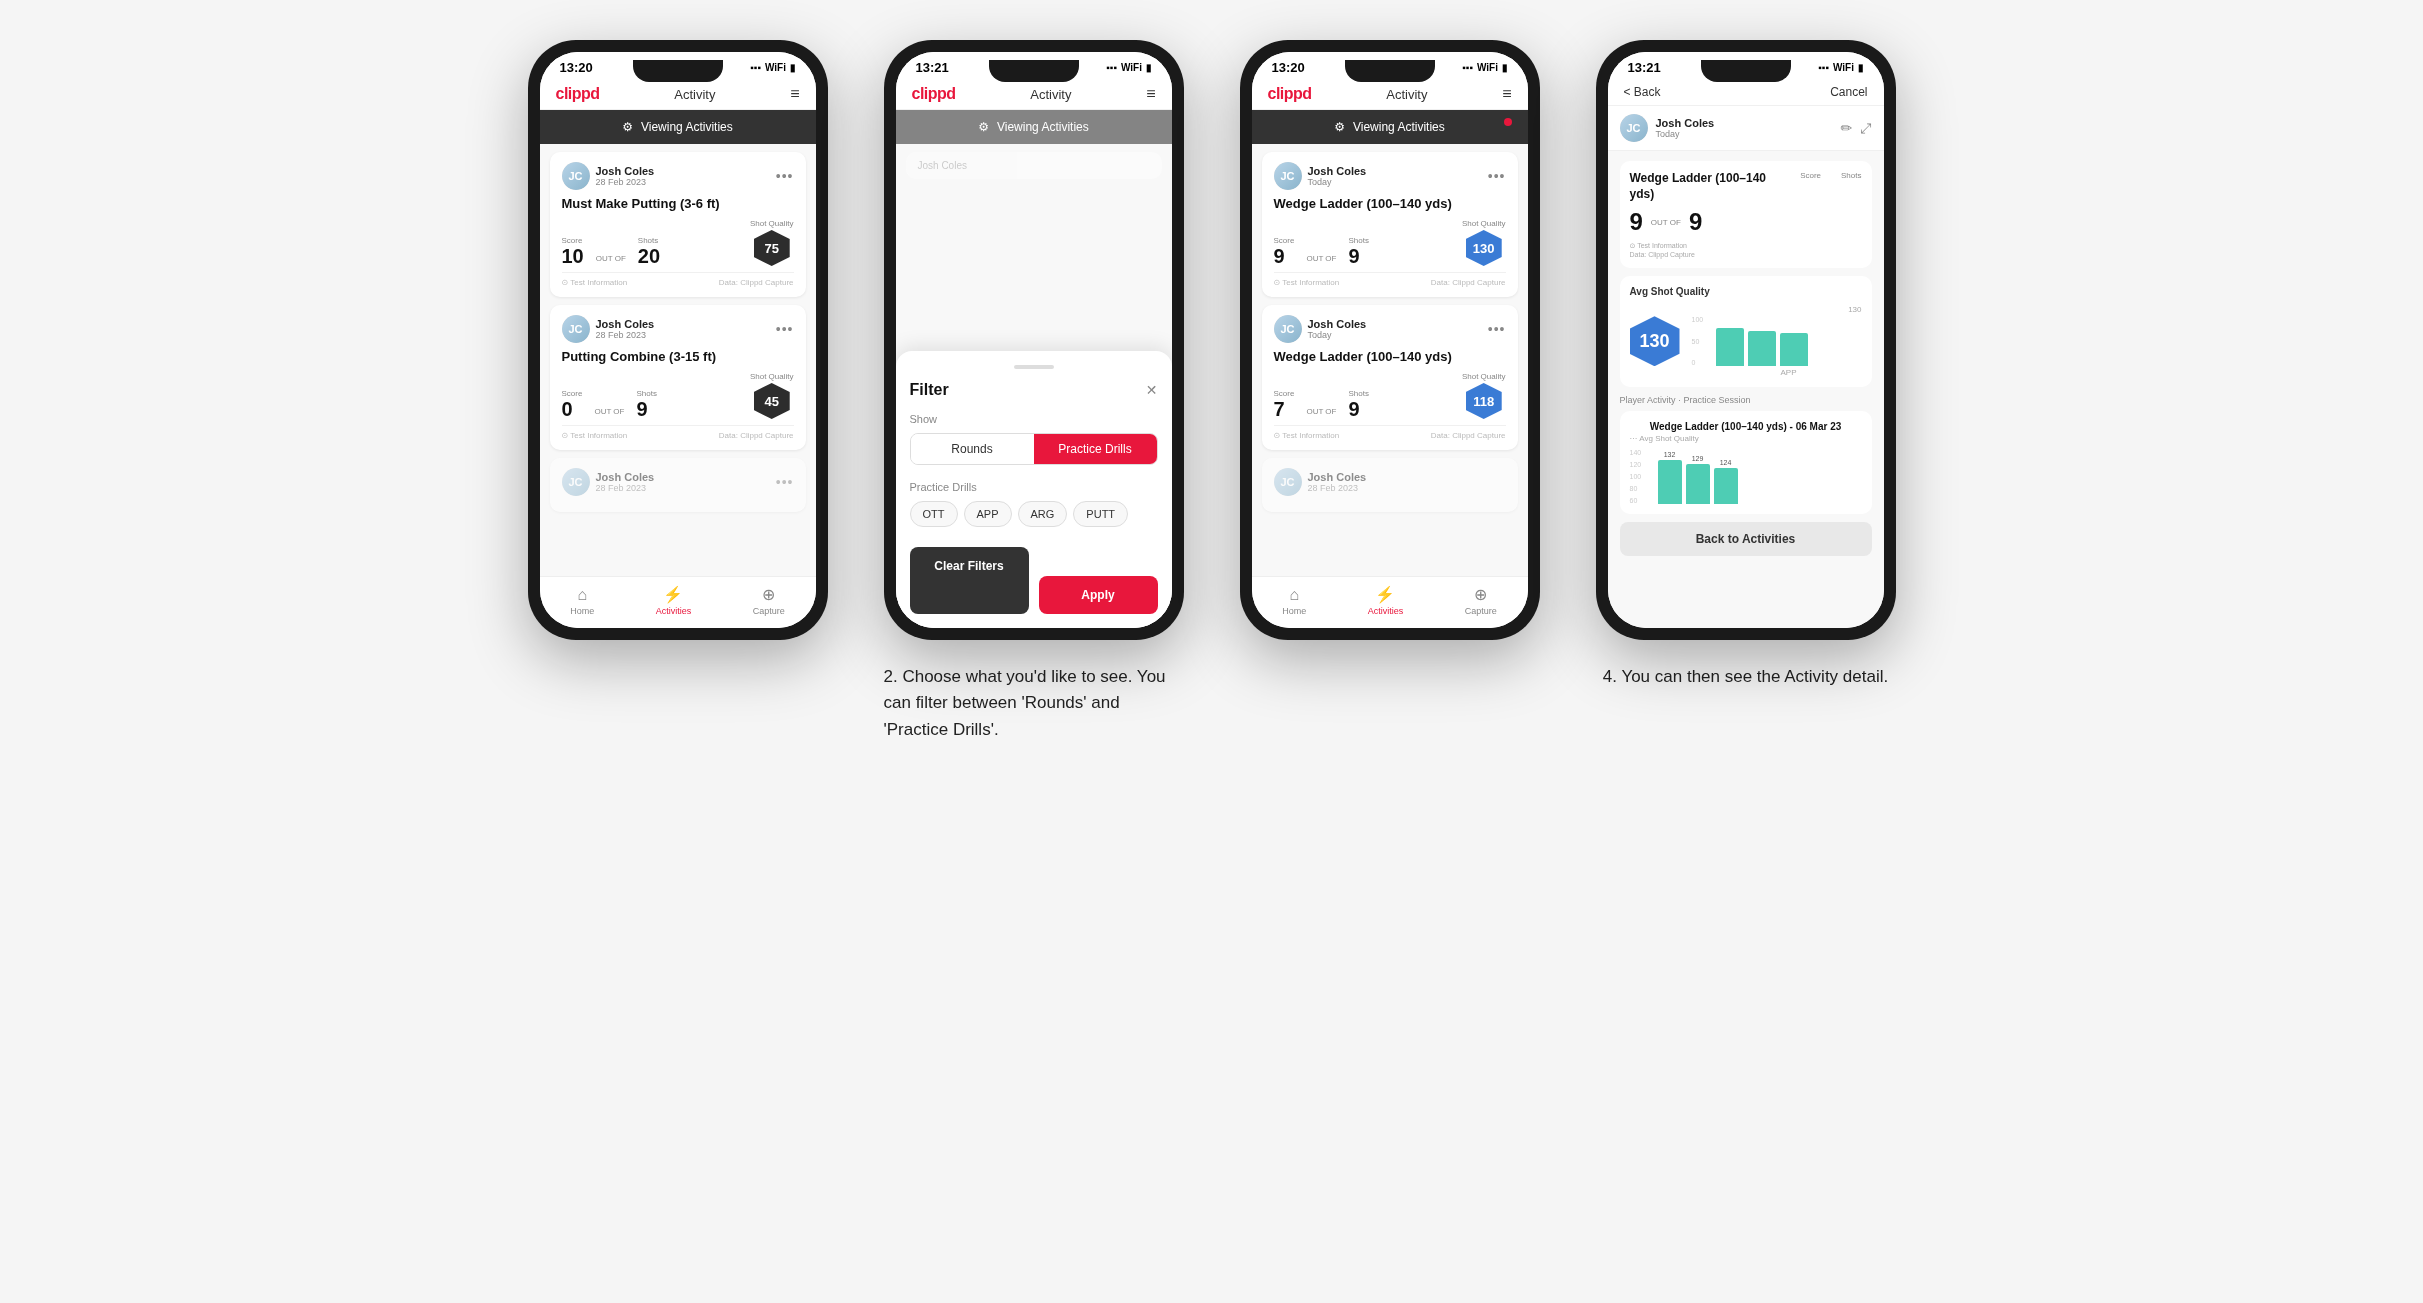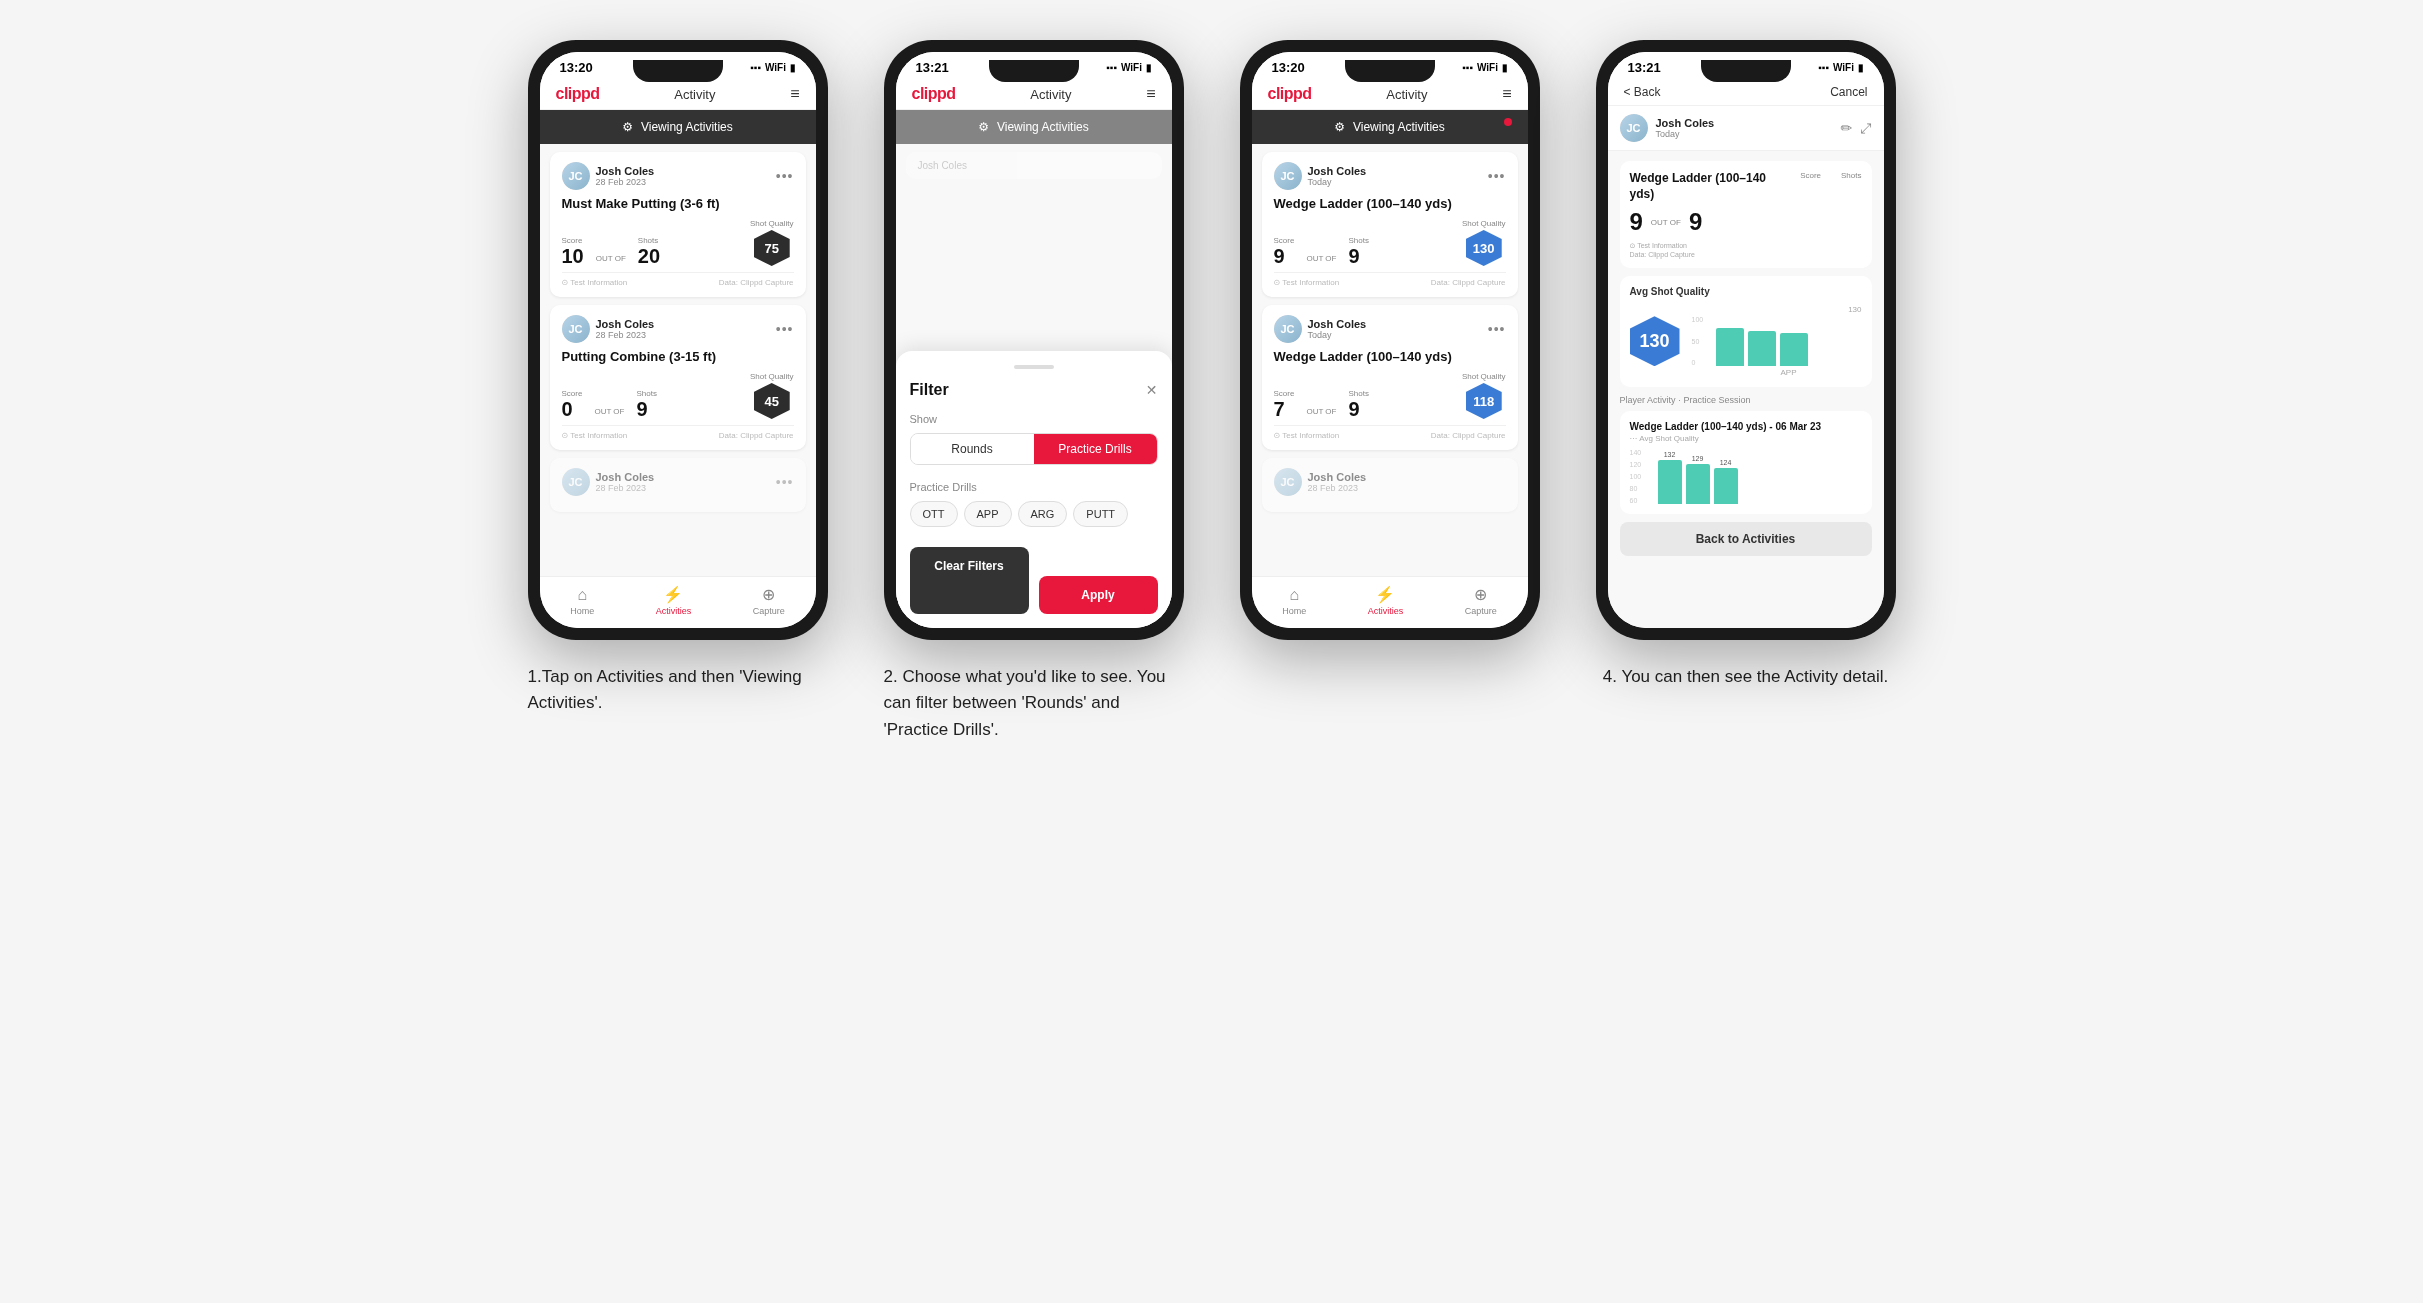"Wedge Ladder (100–140 yds) -" div { text-align: none -> center }
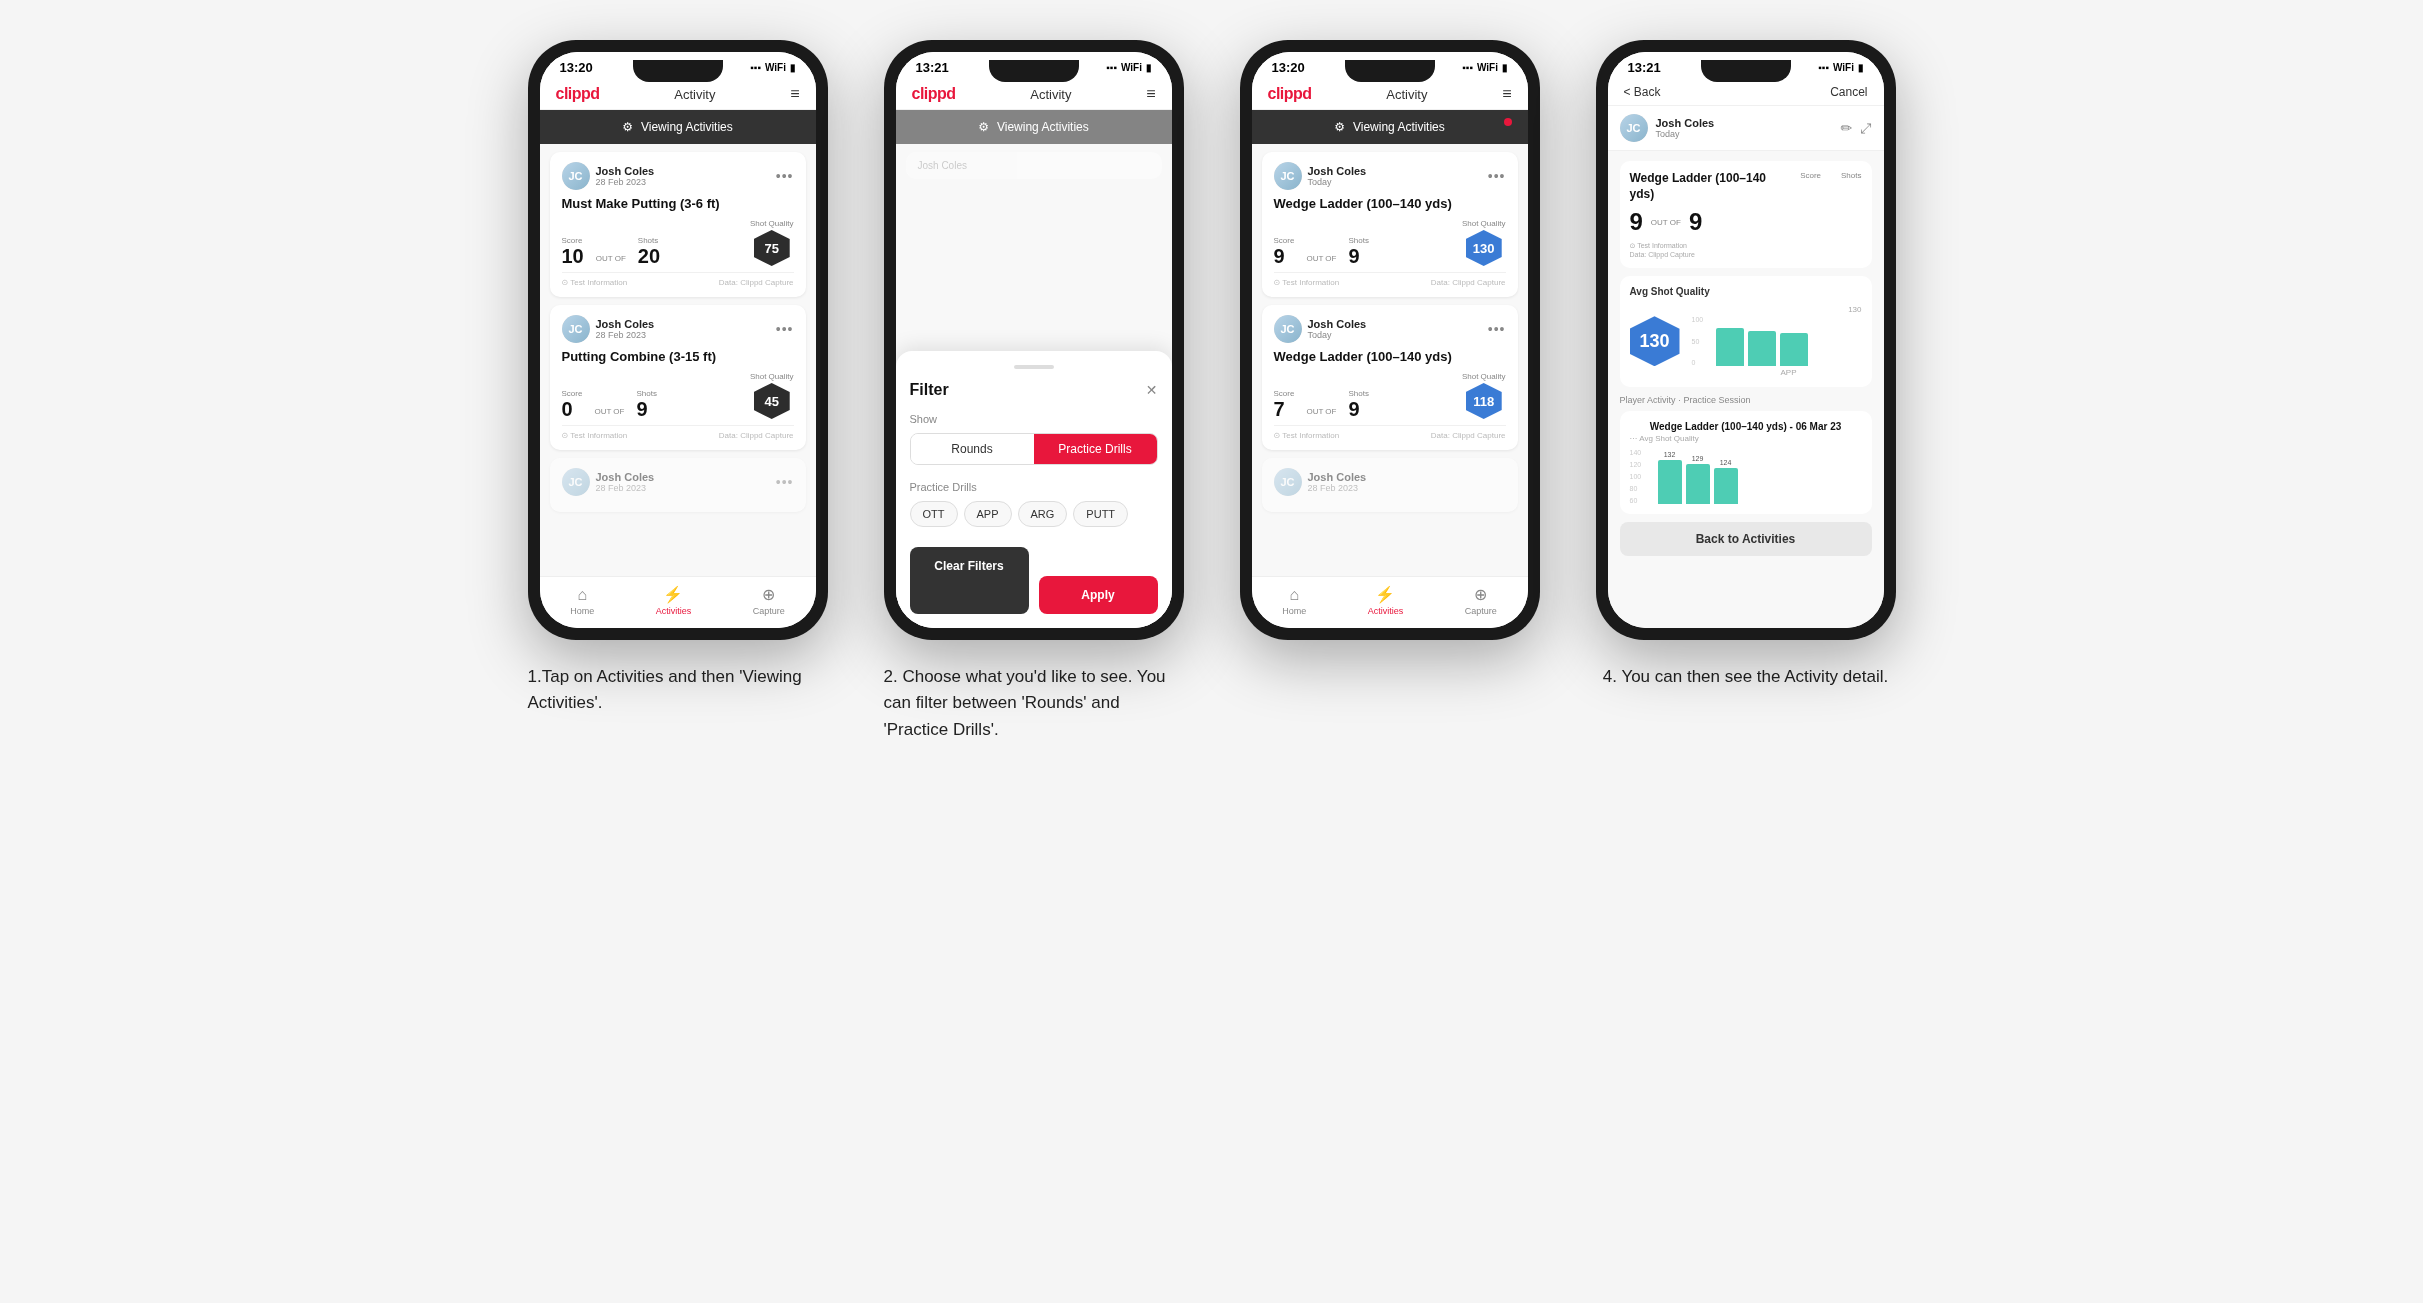"1.Tap on Activities and then" div.caption { html: <div> <span>1.Tap on Activities and then 'Viewing Activities'.</span> </div> -> none }
